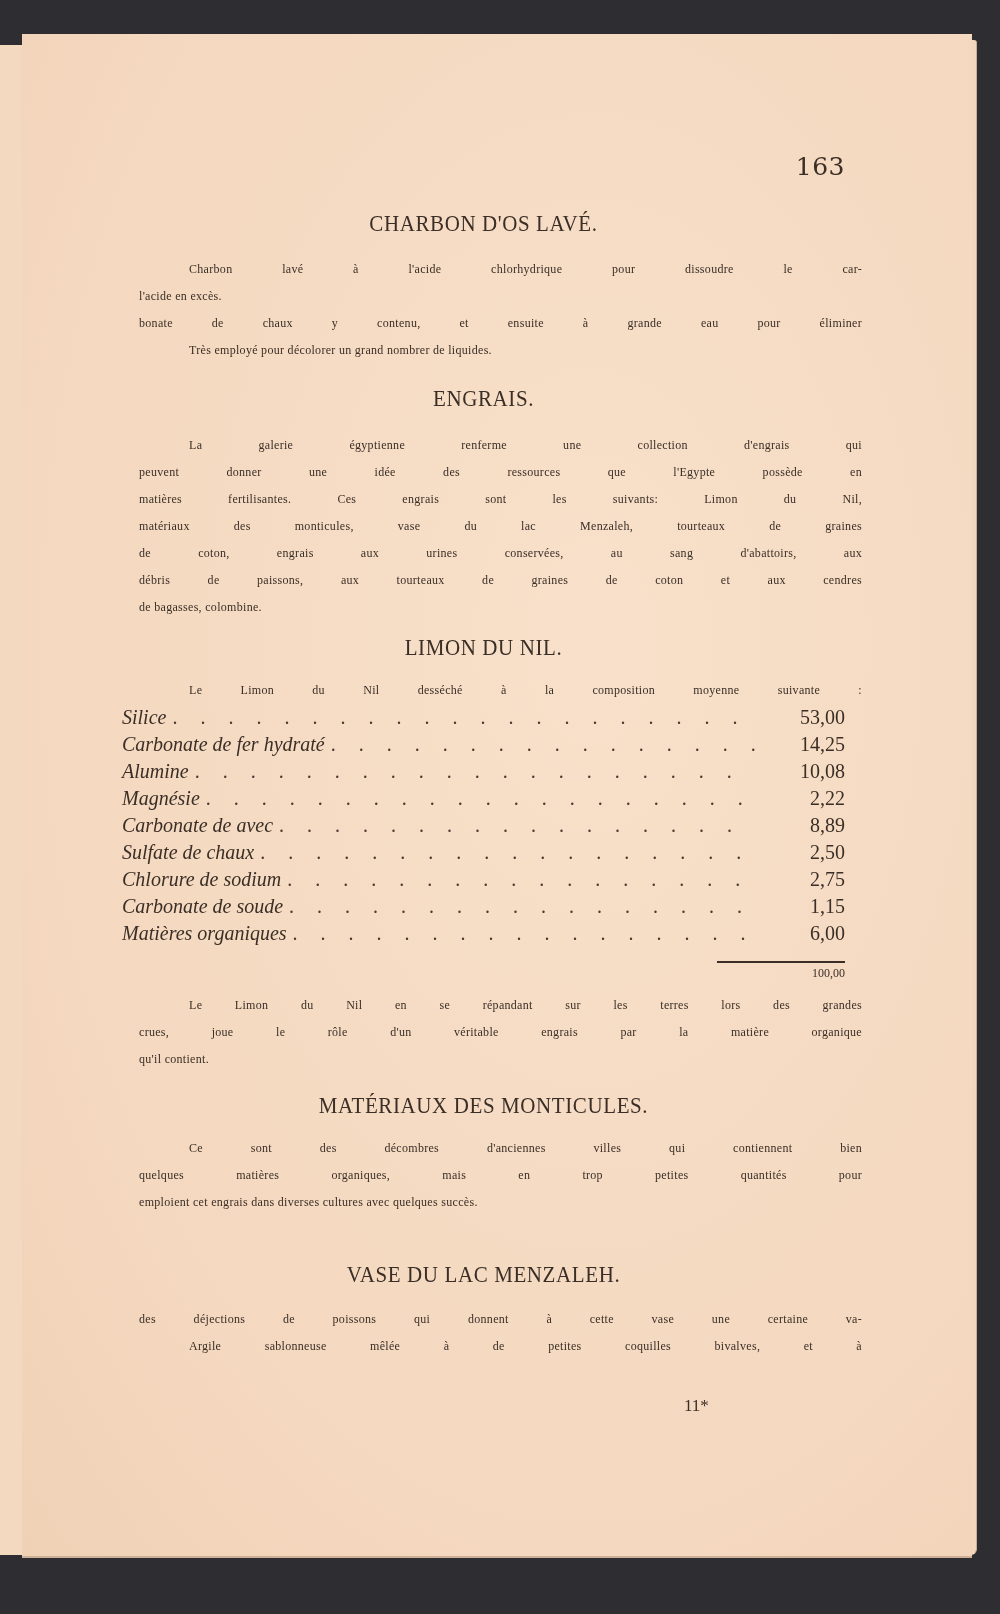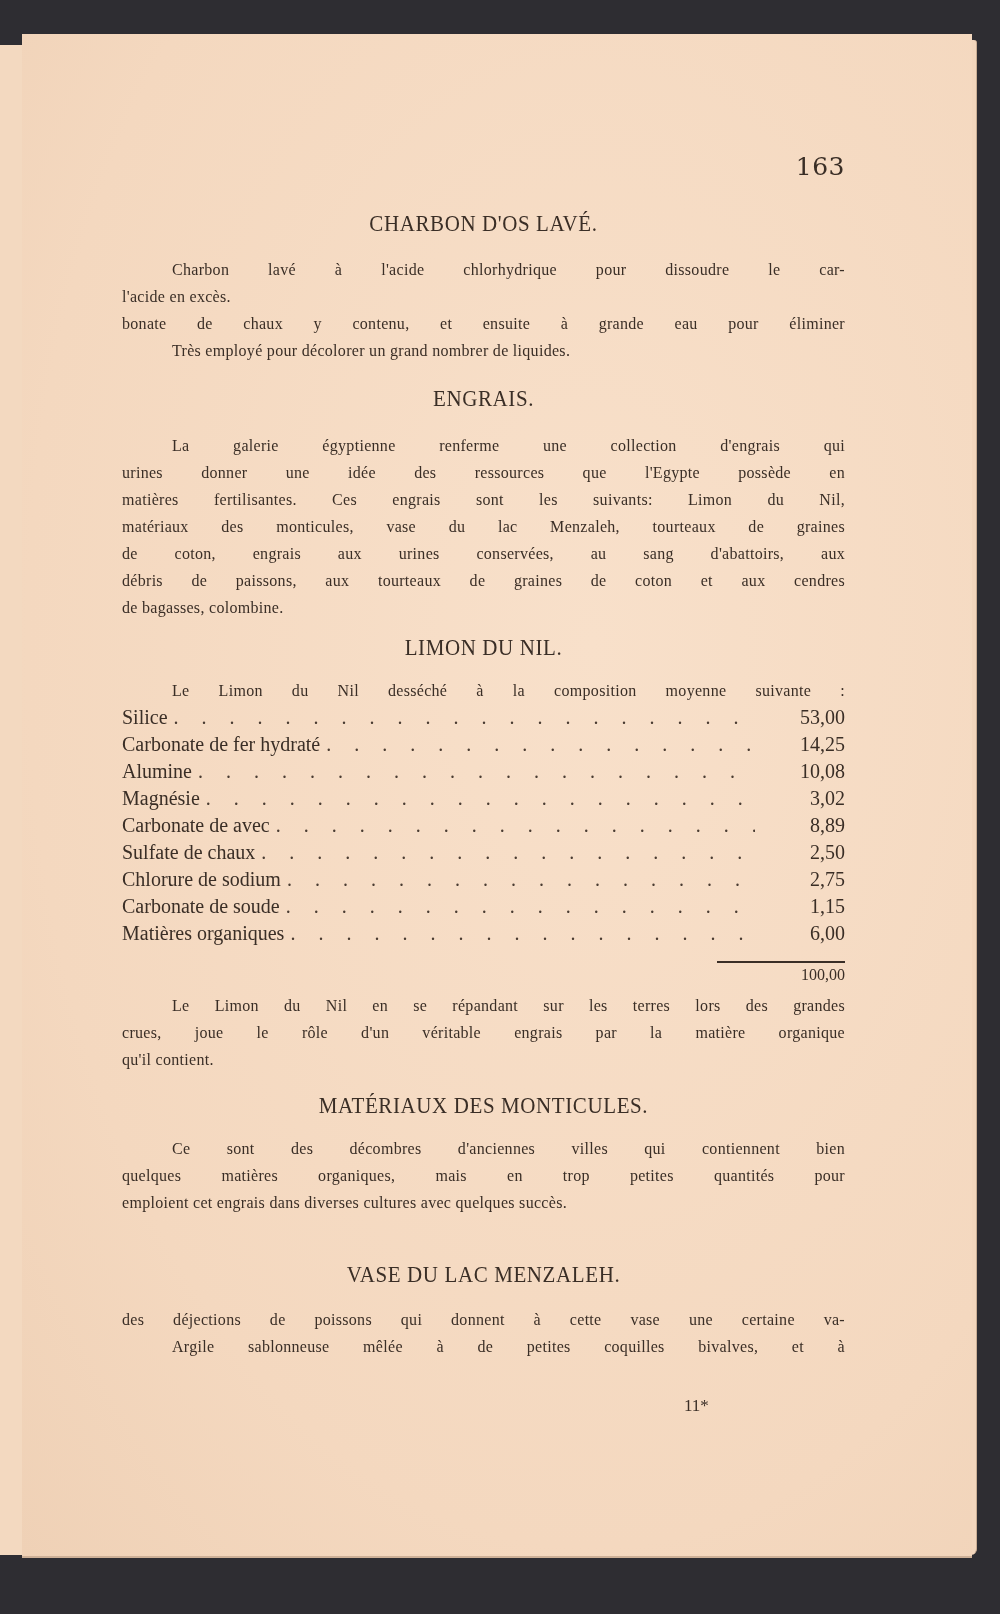"Charbon lavé à l'acide chlorhydrique" .para { font-size: 16px -> 12px; left: 0 -> 17px }
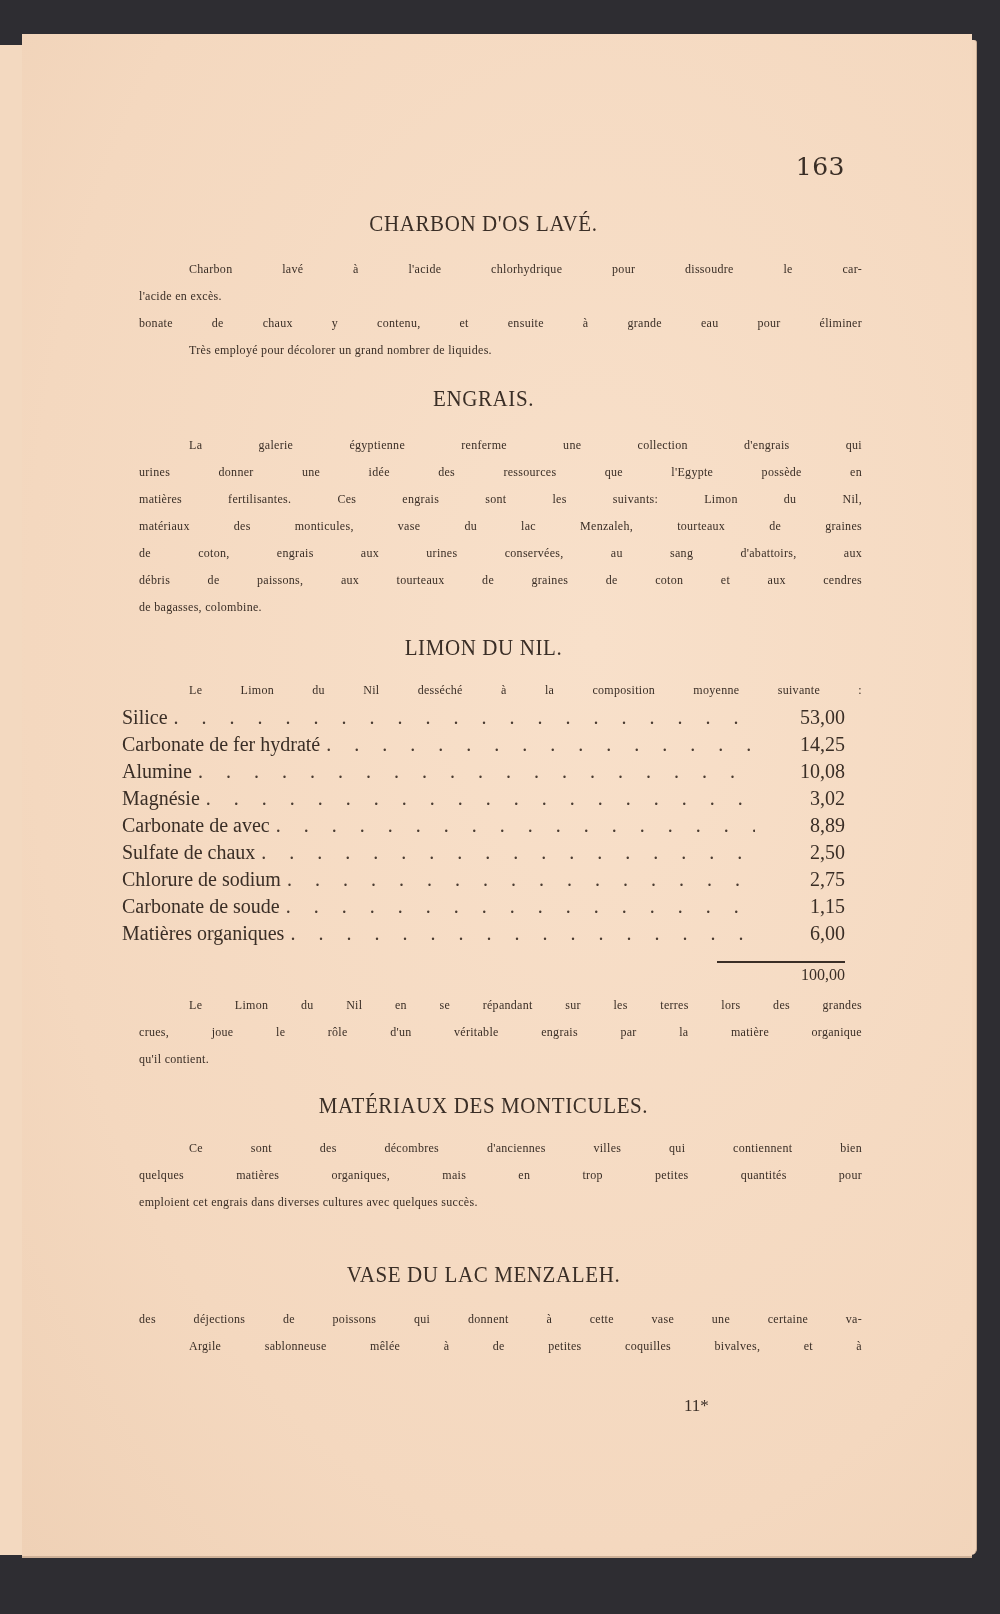"urines donner une idée des" span.line { text: urines -> peuvent }
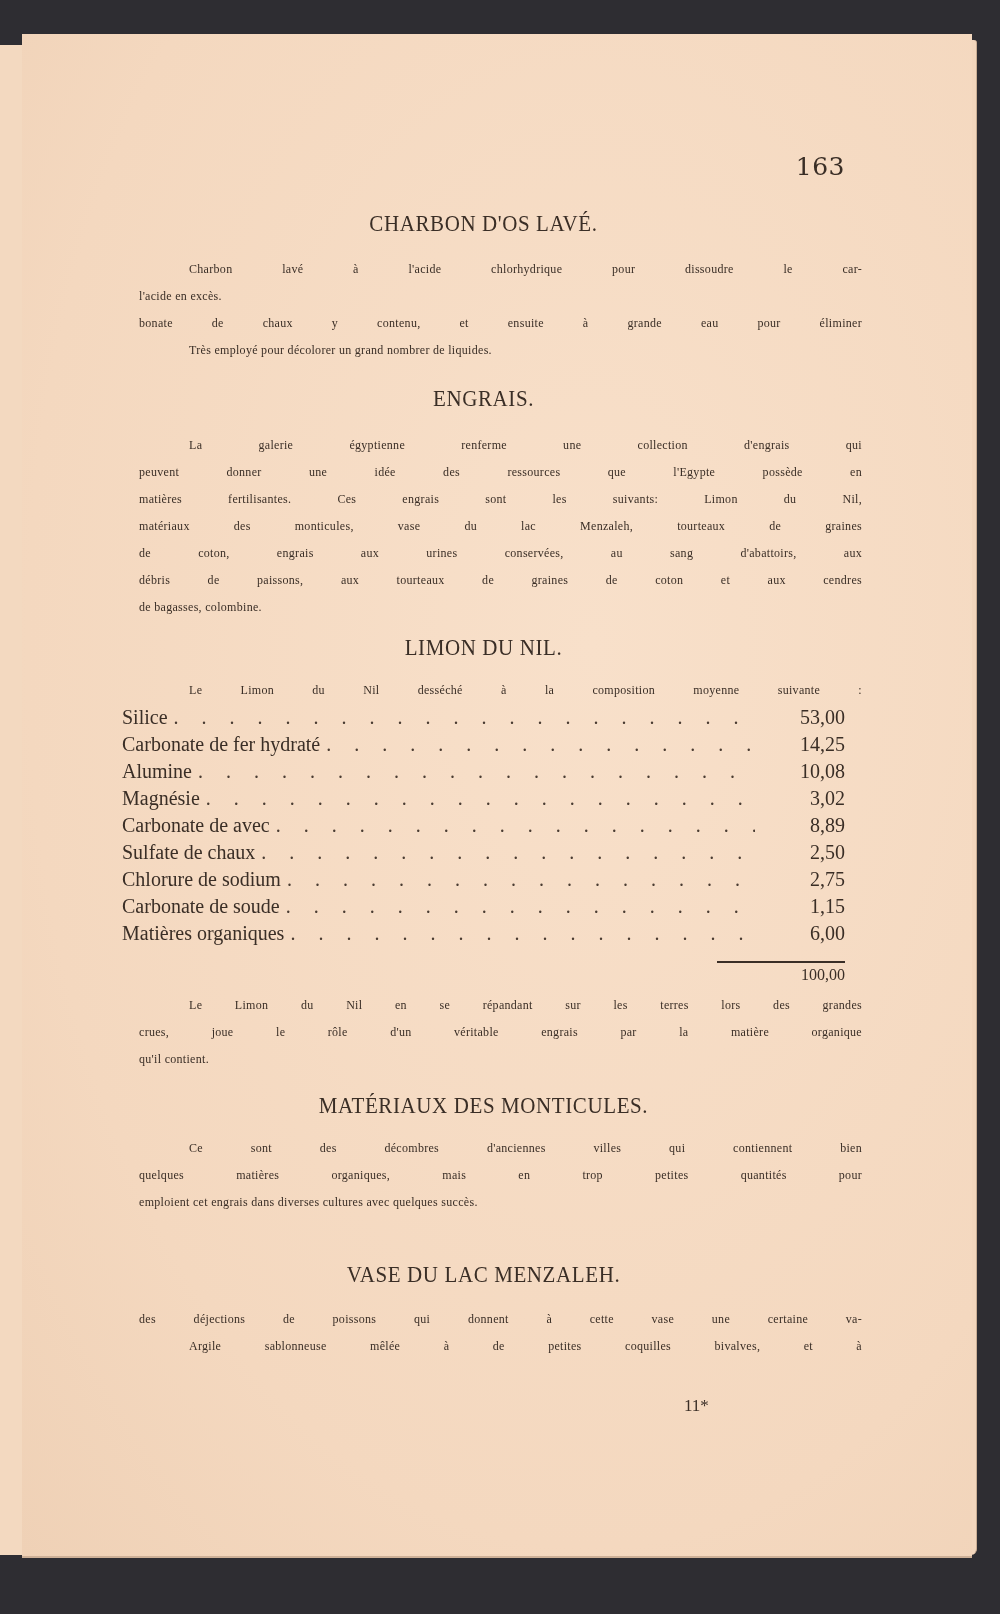"Silice" .row .label { font-style: none -> italic }
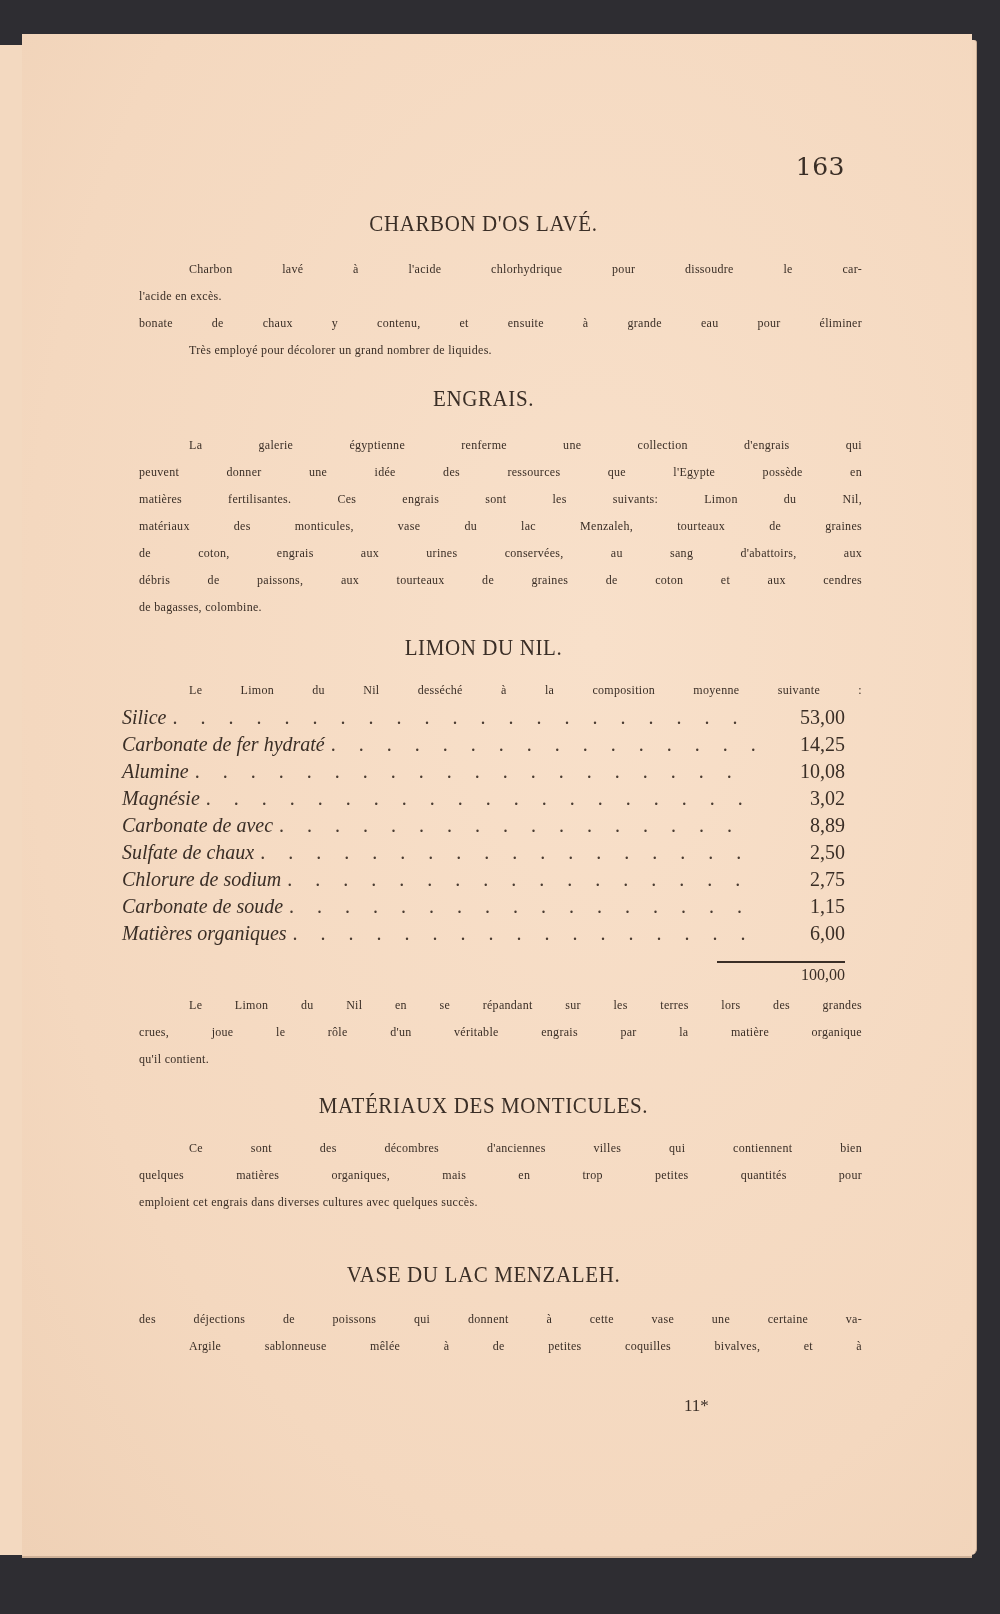"3,02" span.value { text: 3,02 -> 2,22 }
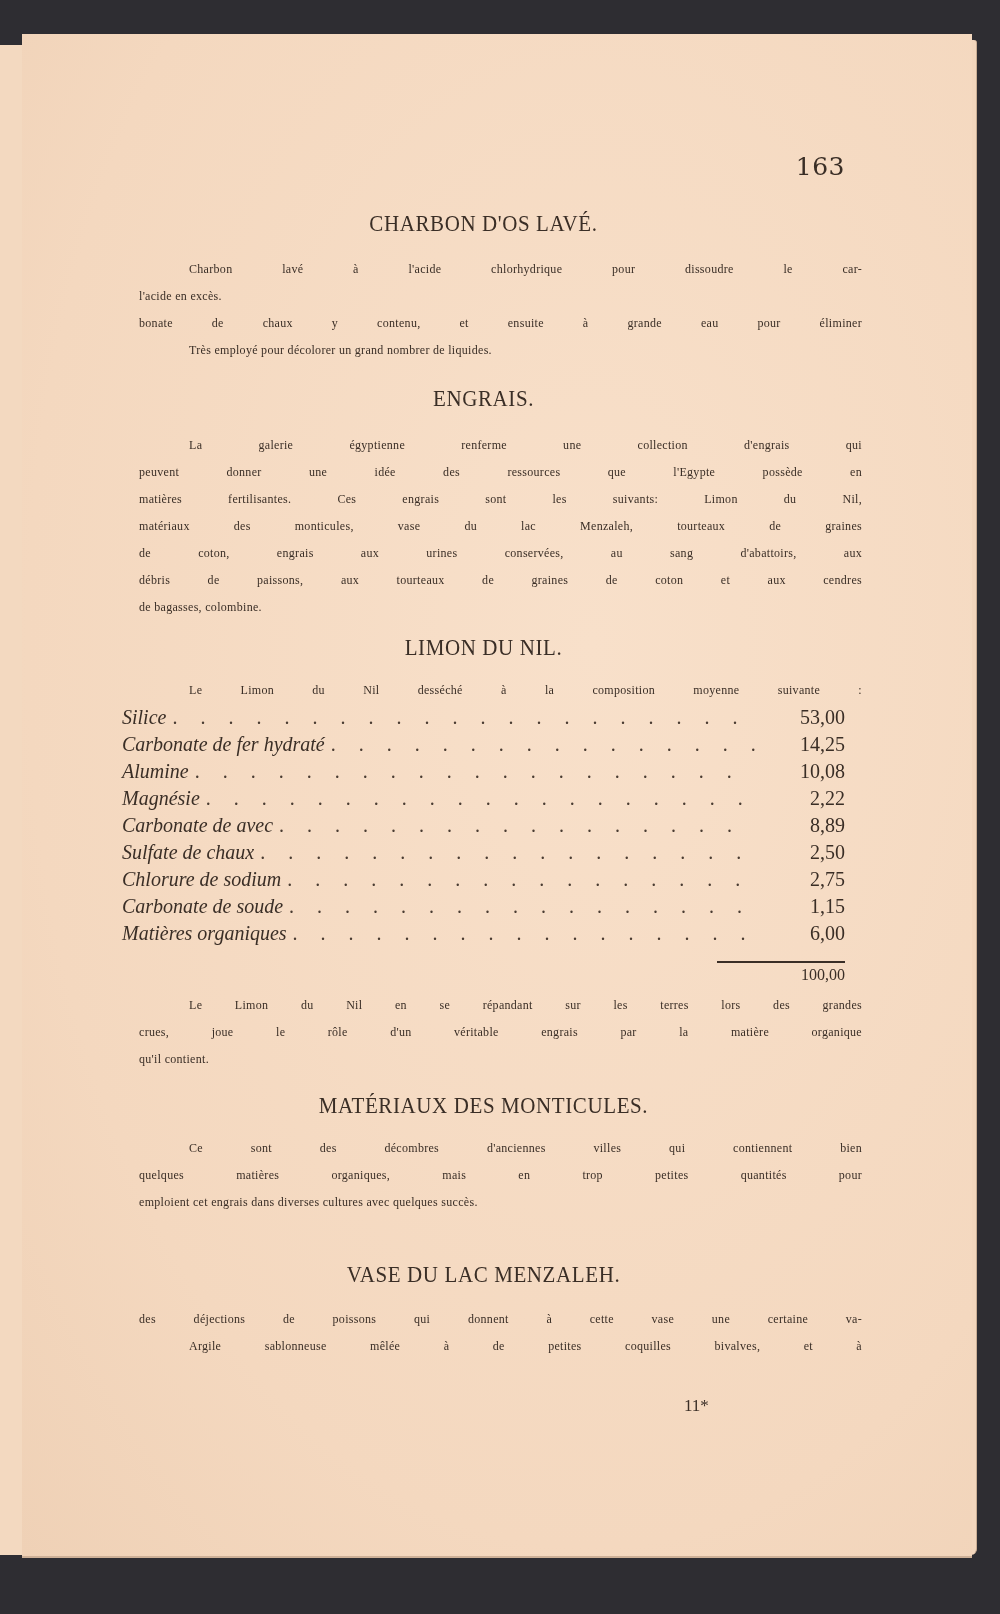"100,00" .total { font-size: 16px -> 12px }
